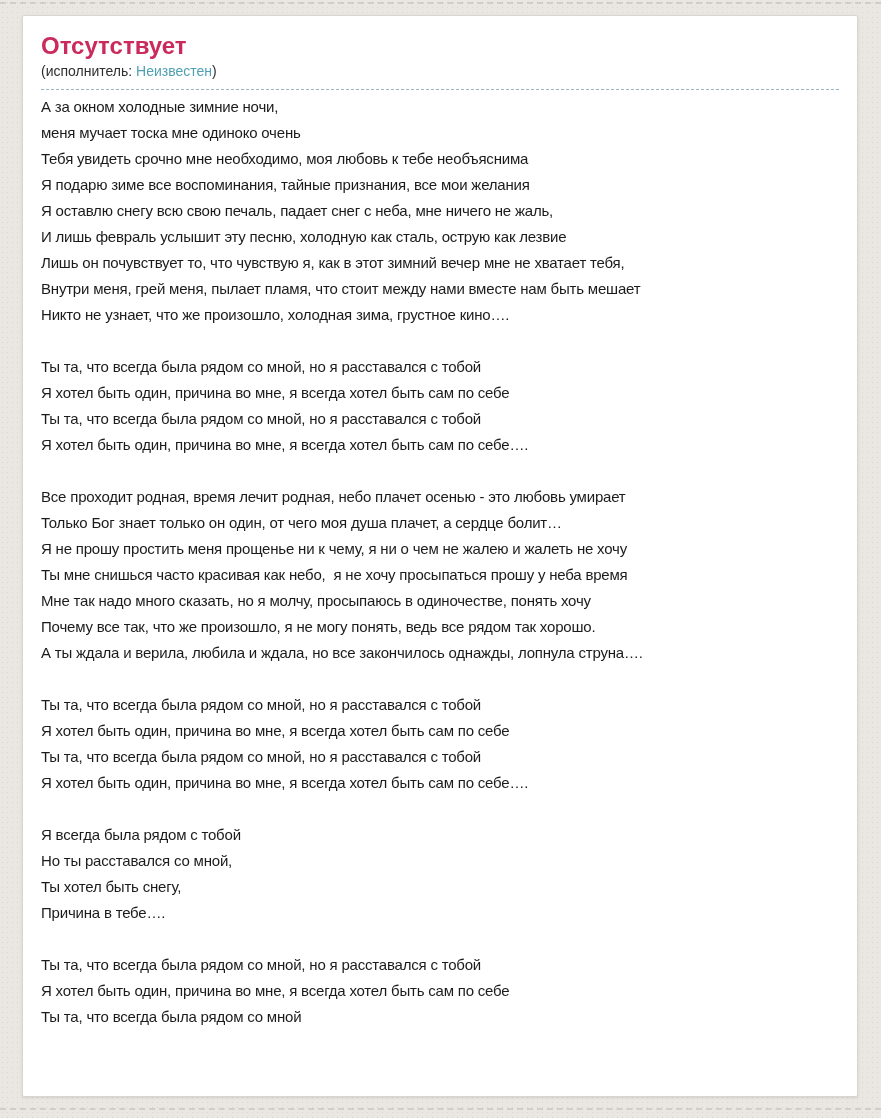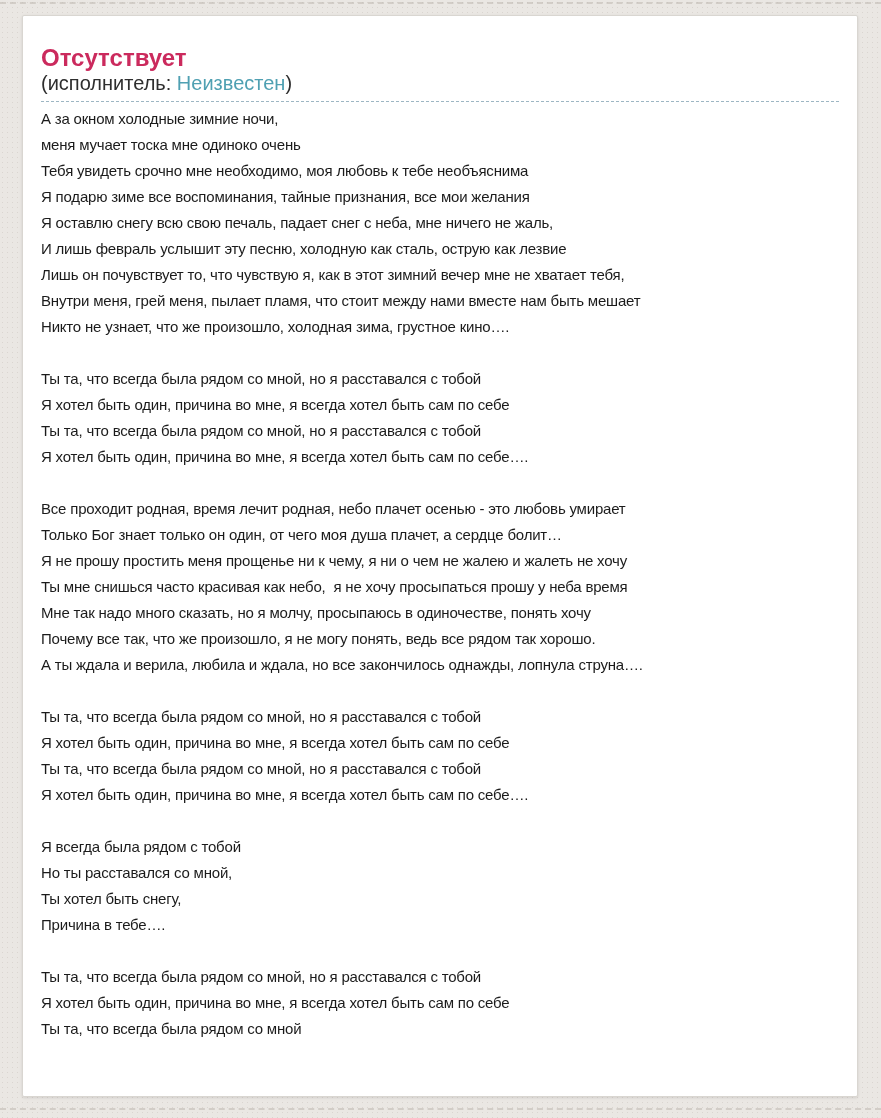"Отсутствует" .header { padding-top: 28px -> 16px }
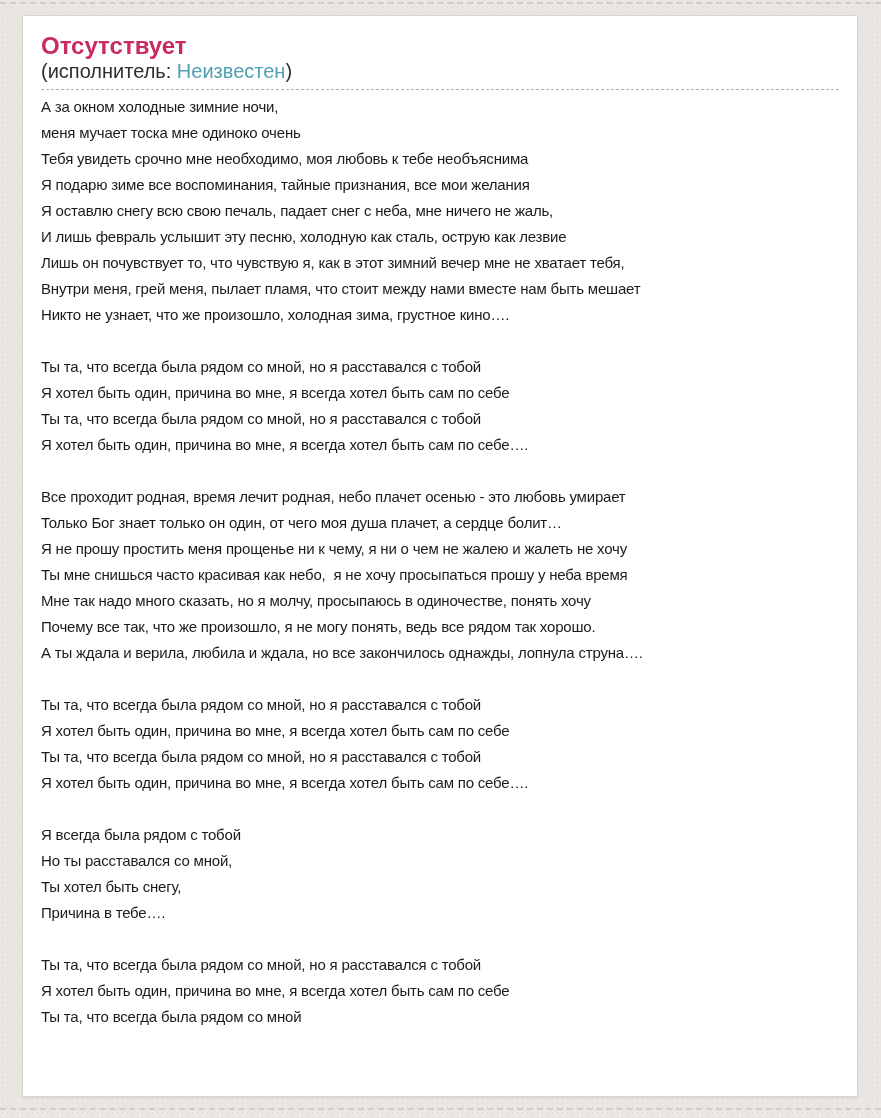"(исполнитель: Неизвестен)" .subtitle { font-size: 20px -> 14px }
